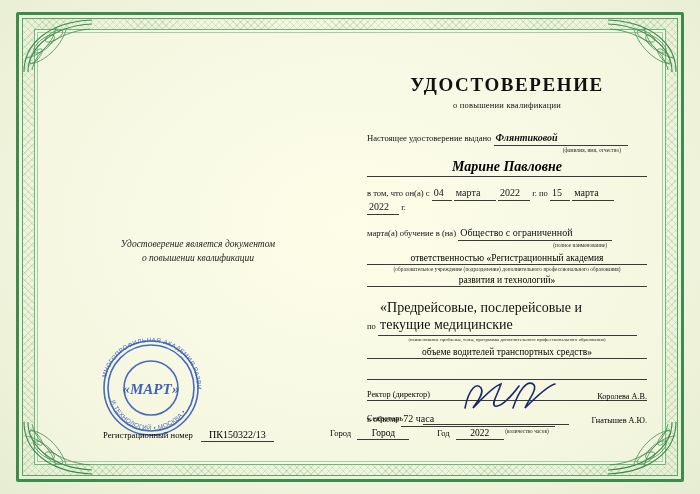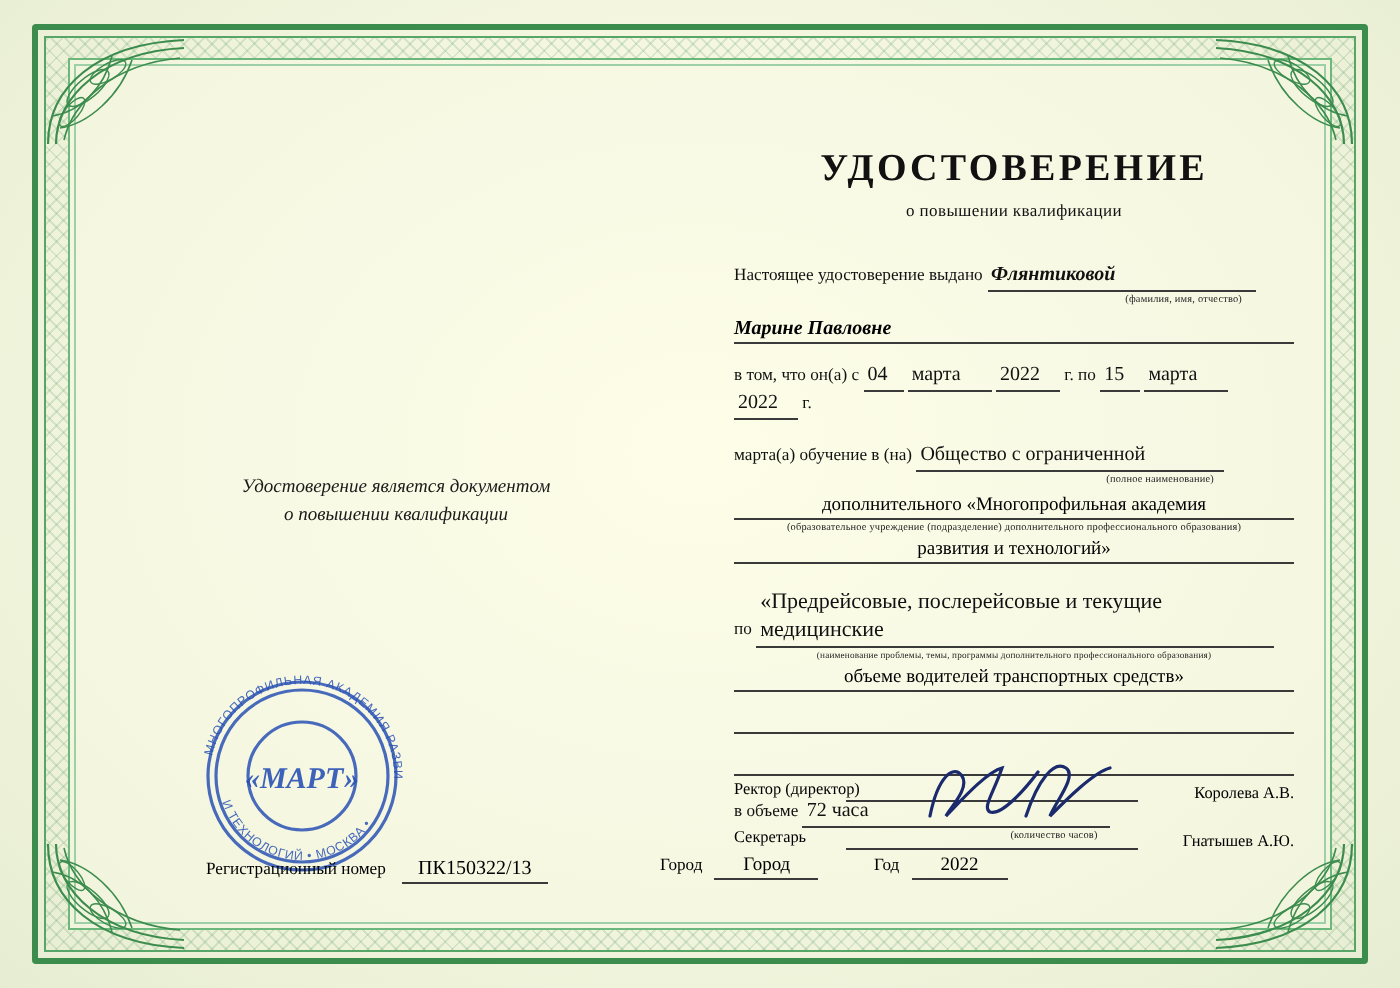"Марине Павловне" .rule.text { font-size: 10px -> 14px; text-align: none -> center }
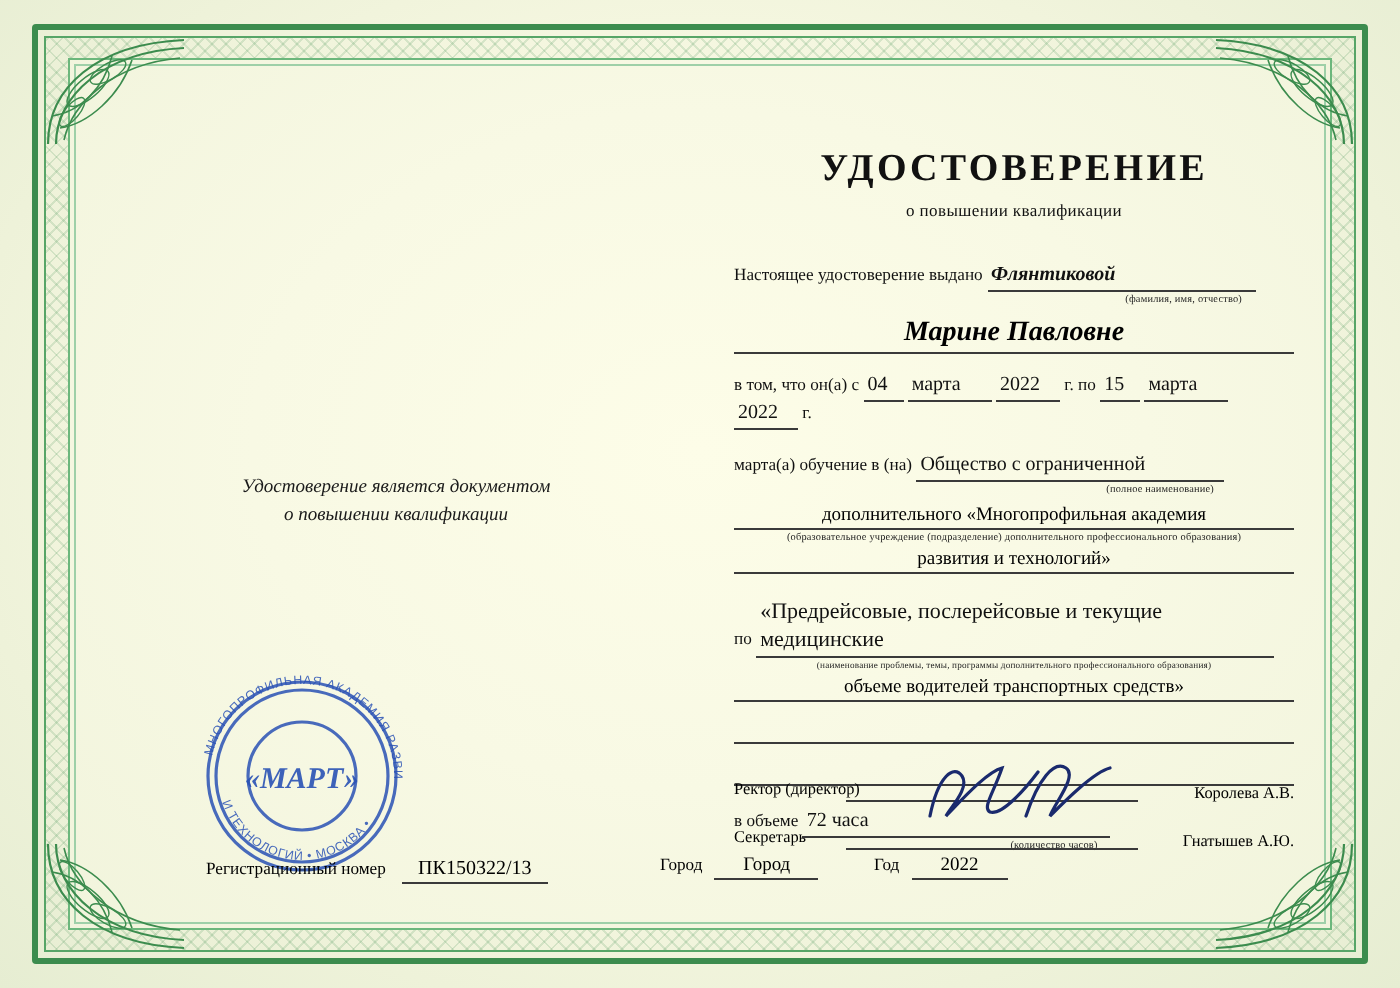"дополнительного «Многопрофильная" div.rule { text: дополнительного «Многопрофильная -> ответственностью «Регистрационный }
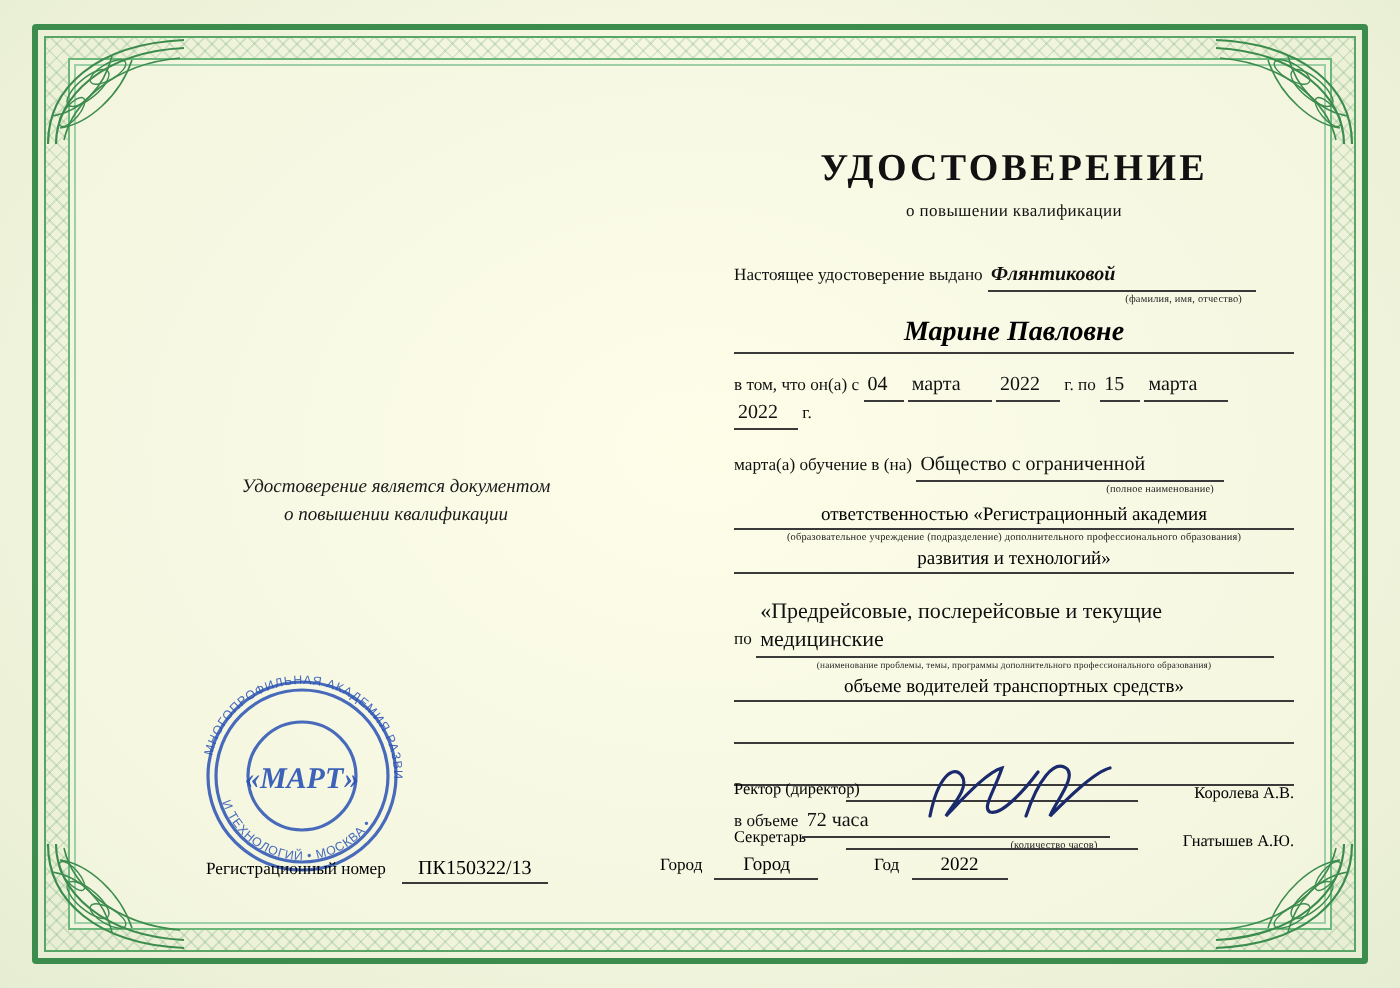"«Предрейсовые, послерейсовые и текущие" span.fill { font-size: 11px -> 14px }
